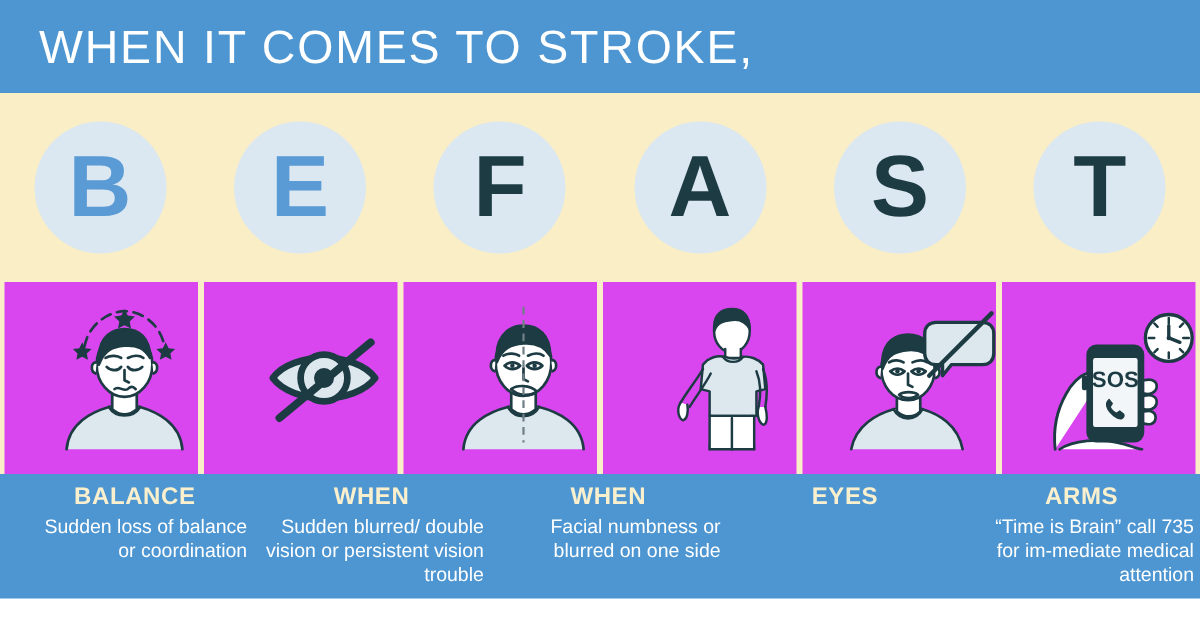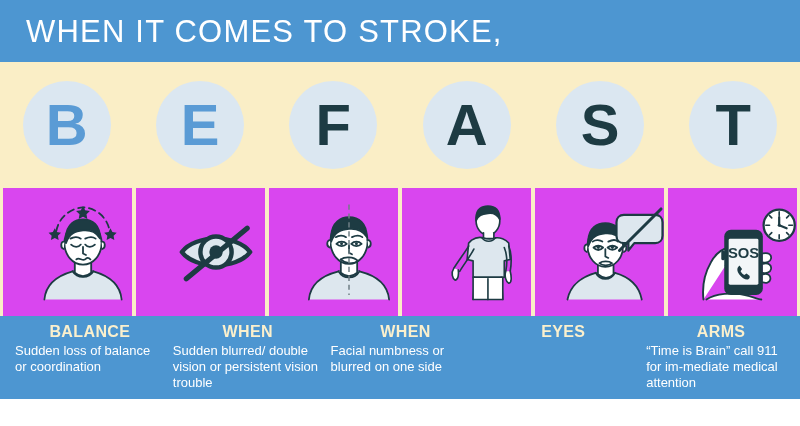"Sudden loss of balance or" .caption-desc { text-align: left -> right }
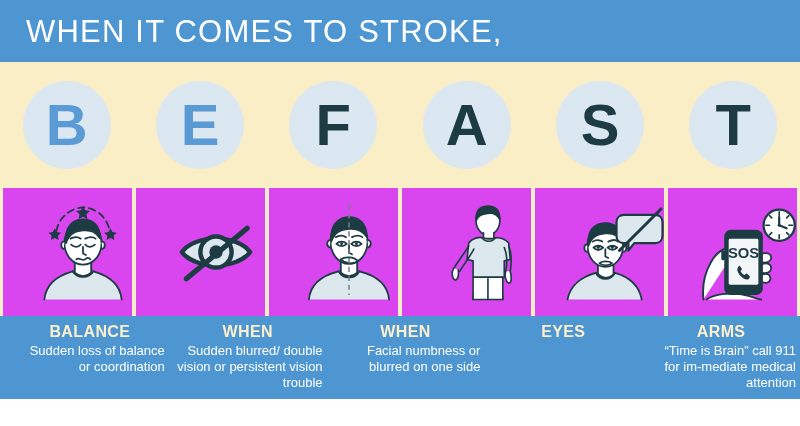"“Time is Brain” call 911" div.caption-desc { text: 911 -> 735 }
